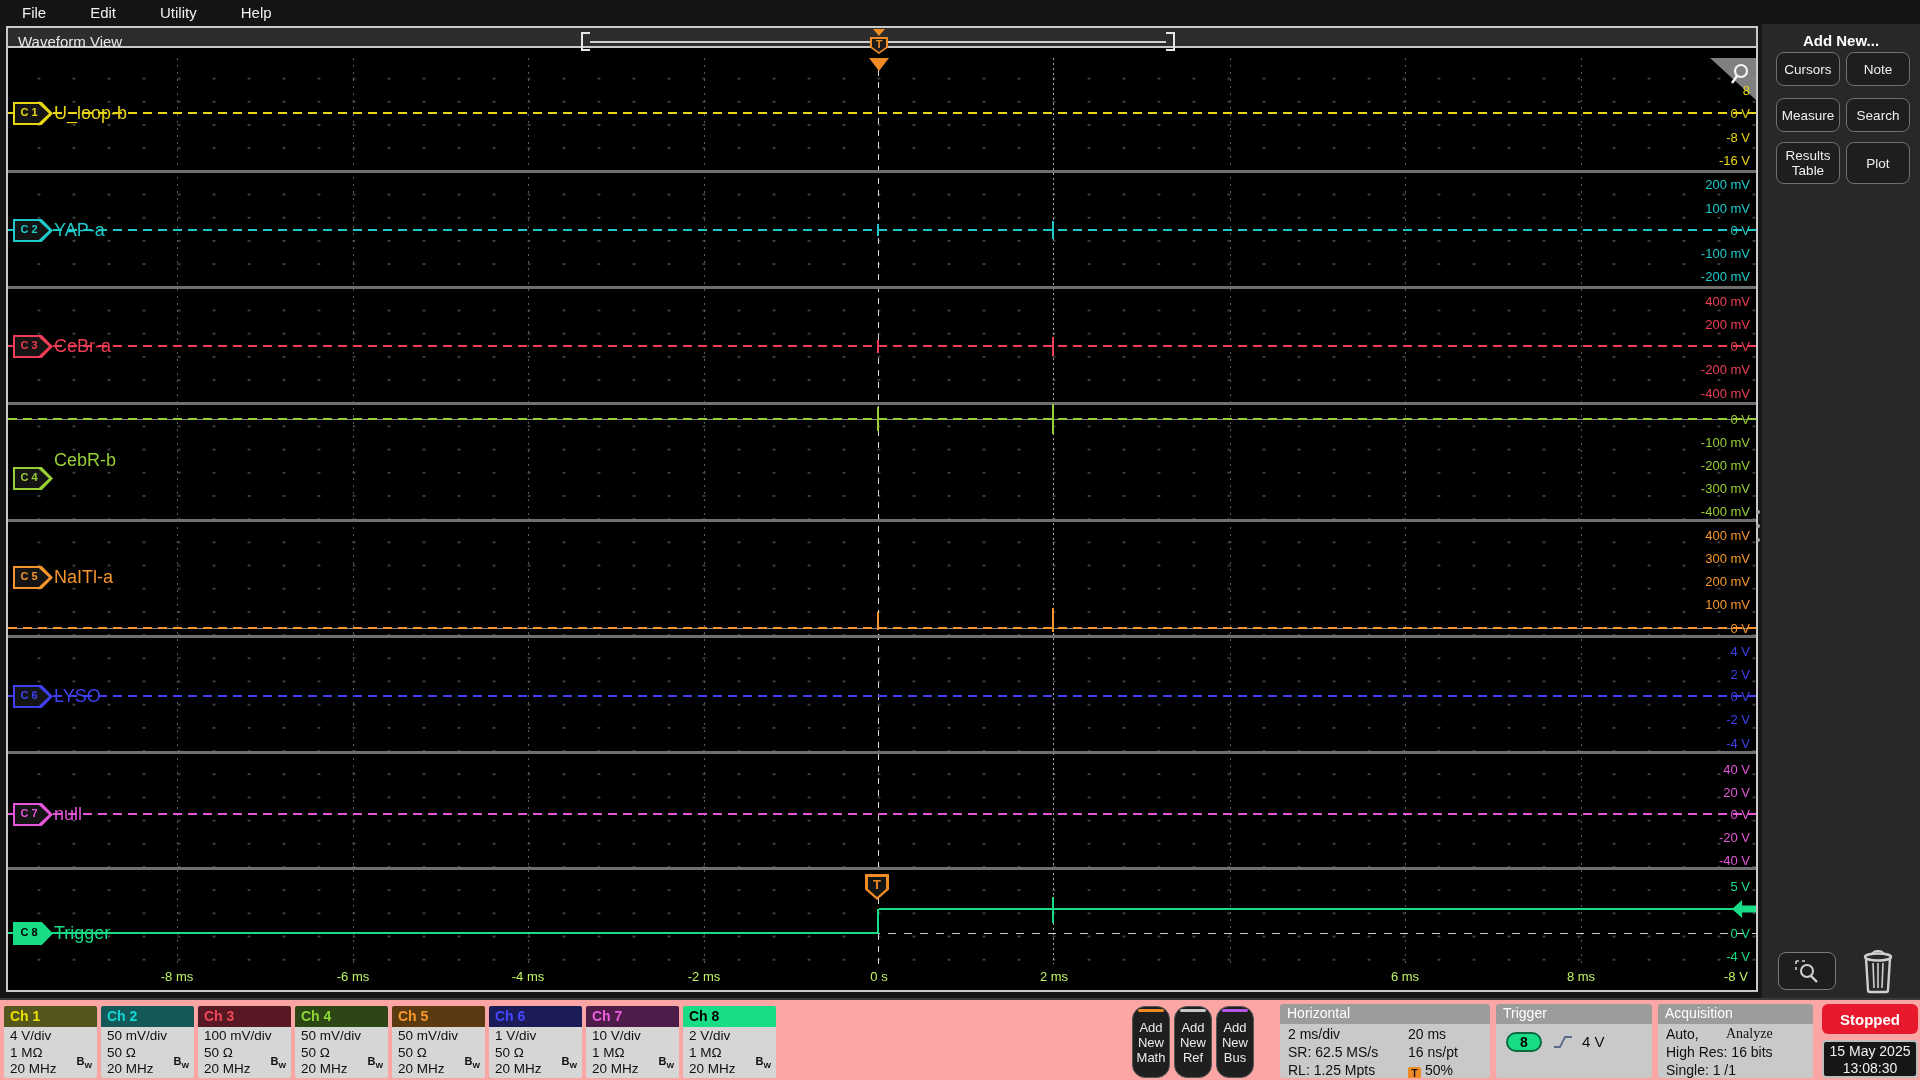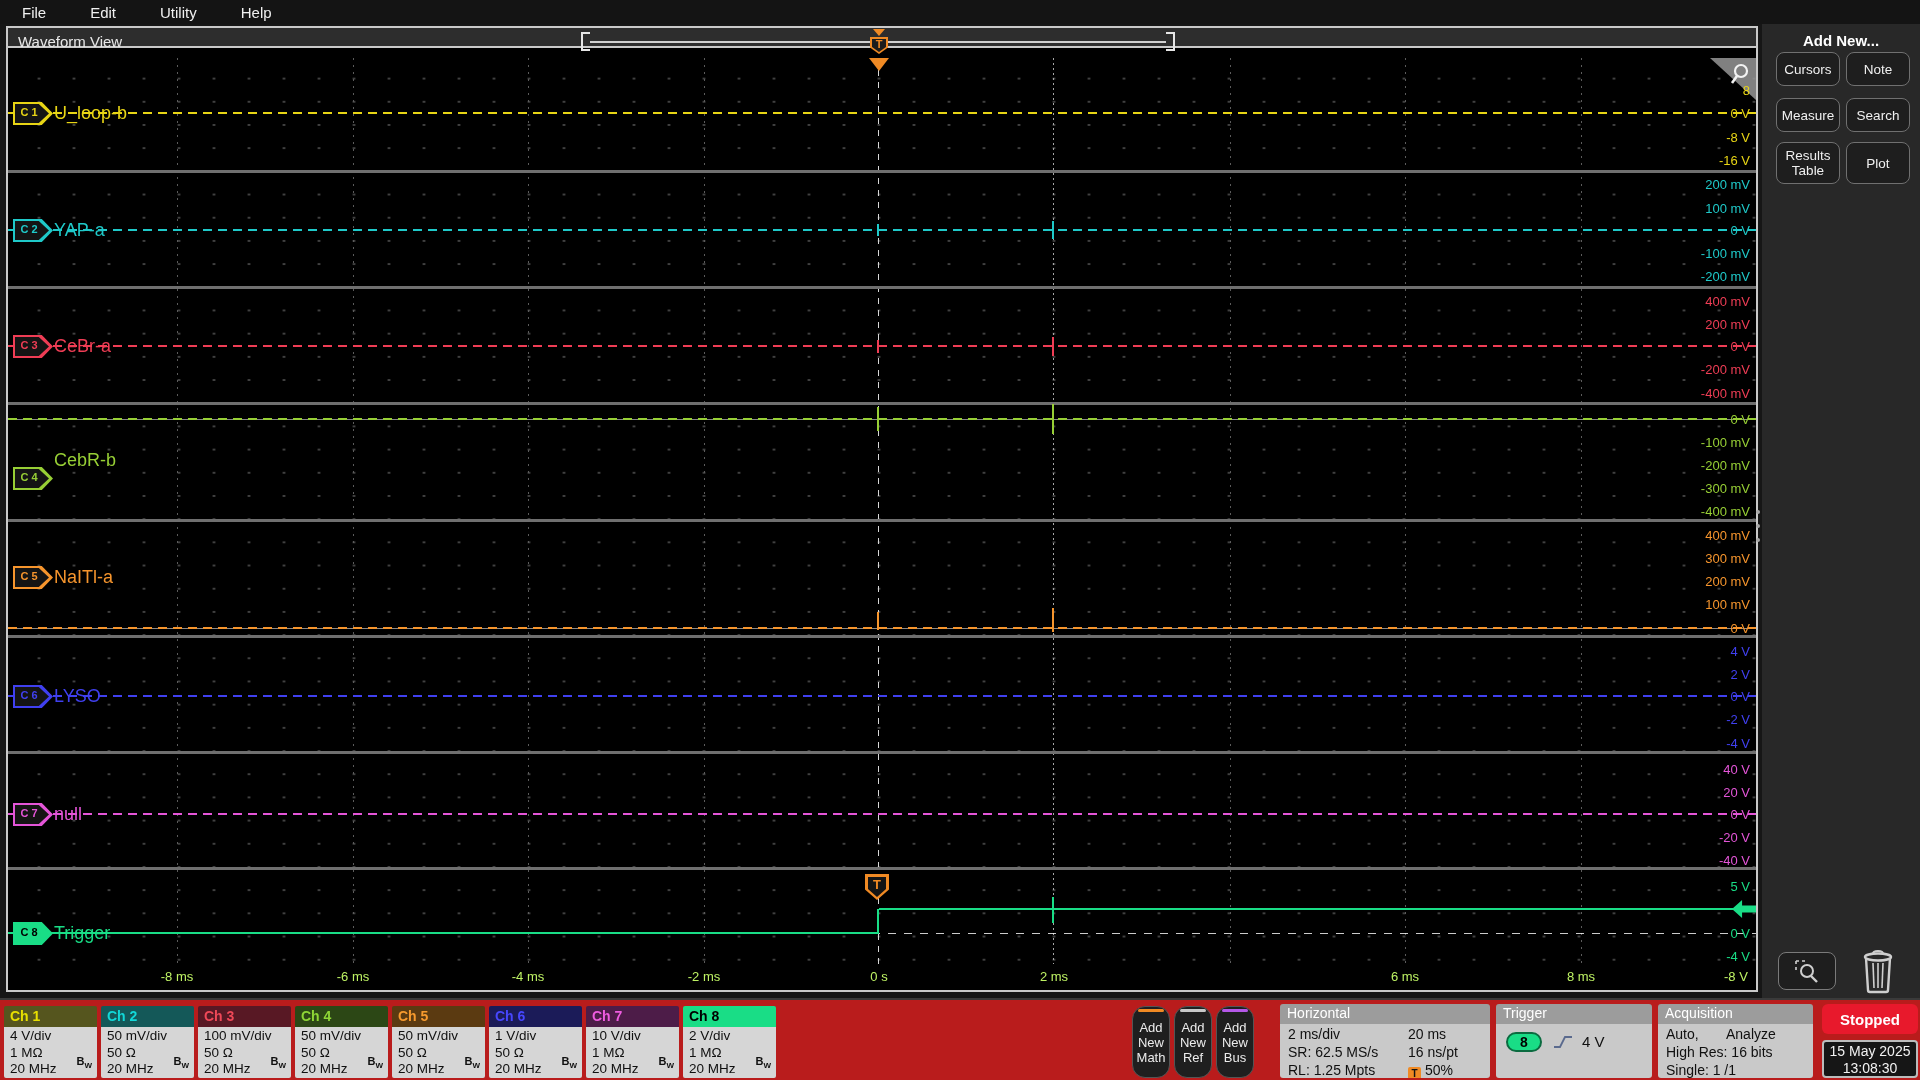"Ch 1" .bstrip { background: #b91c1c -> #fca5a5 }
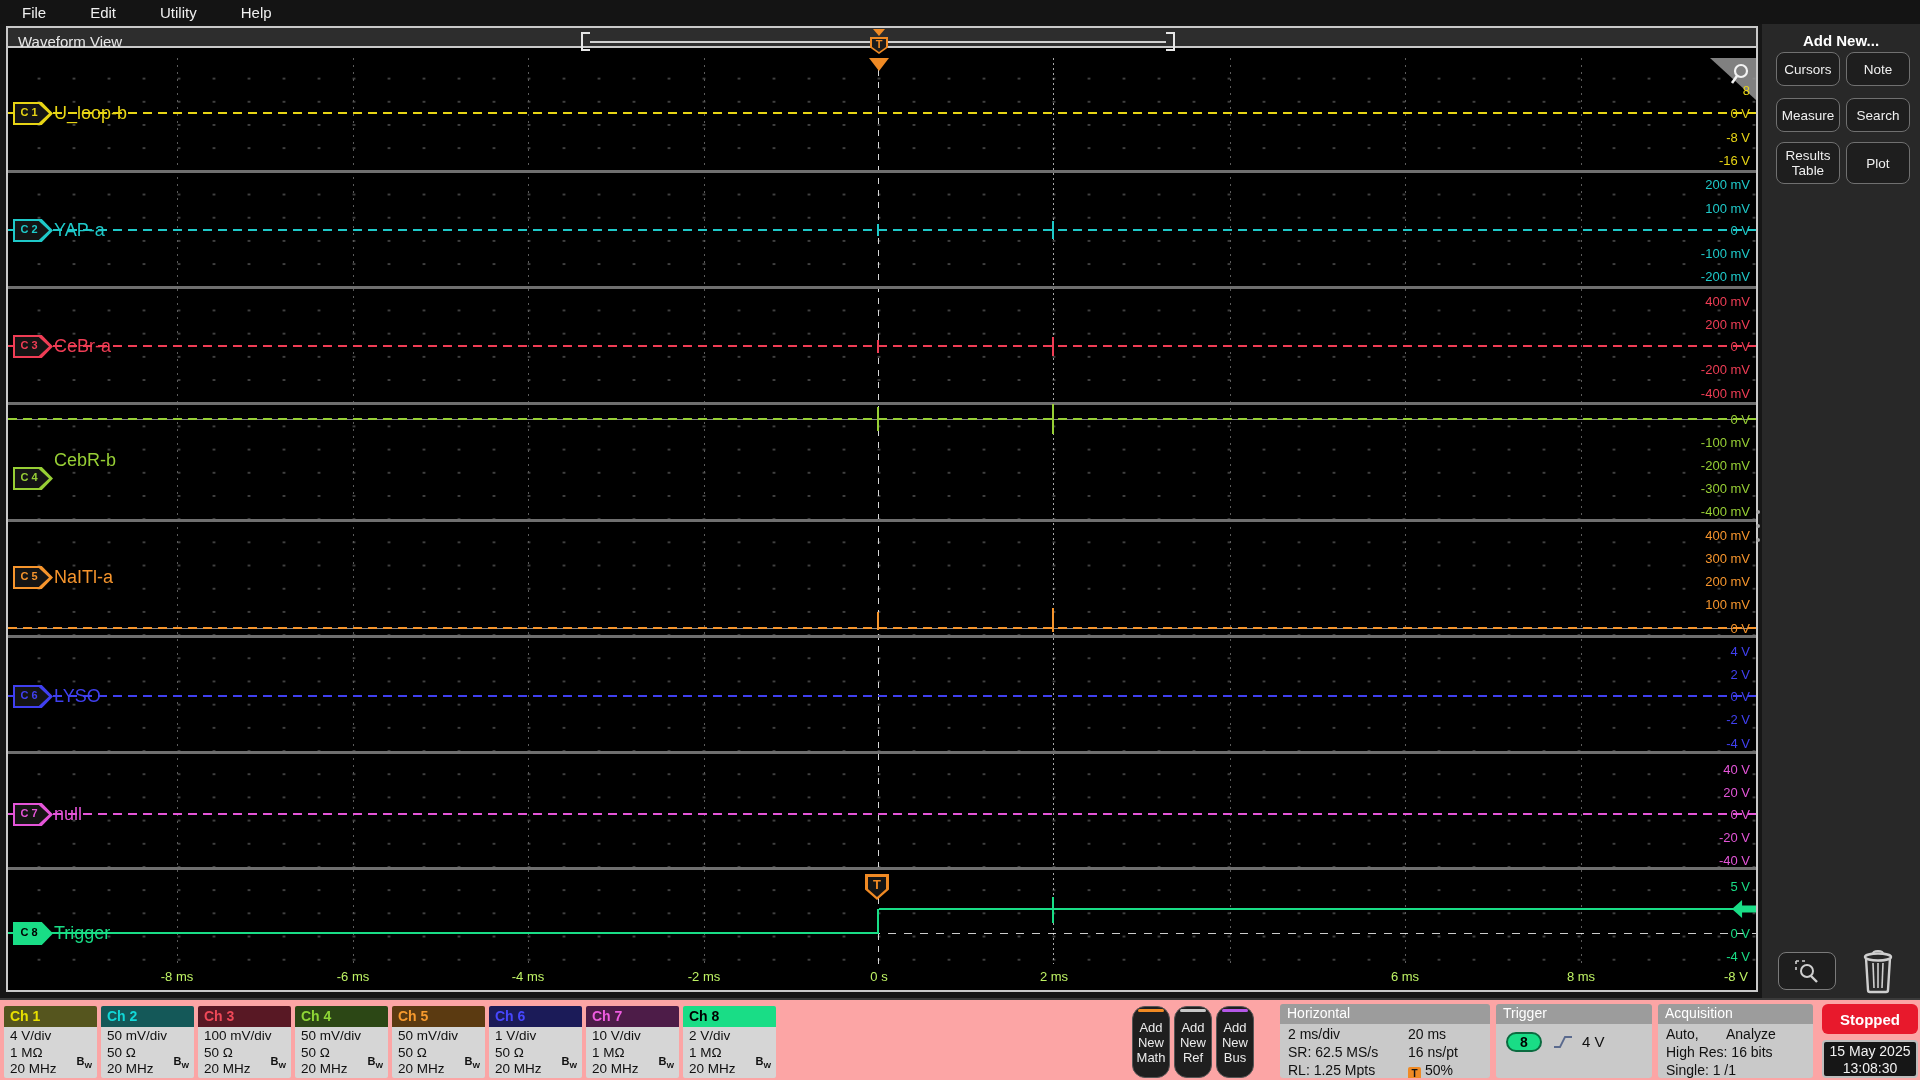"Analyze" span.pl { font-family: none -> Liberation Serif, serif }
